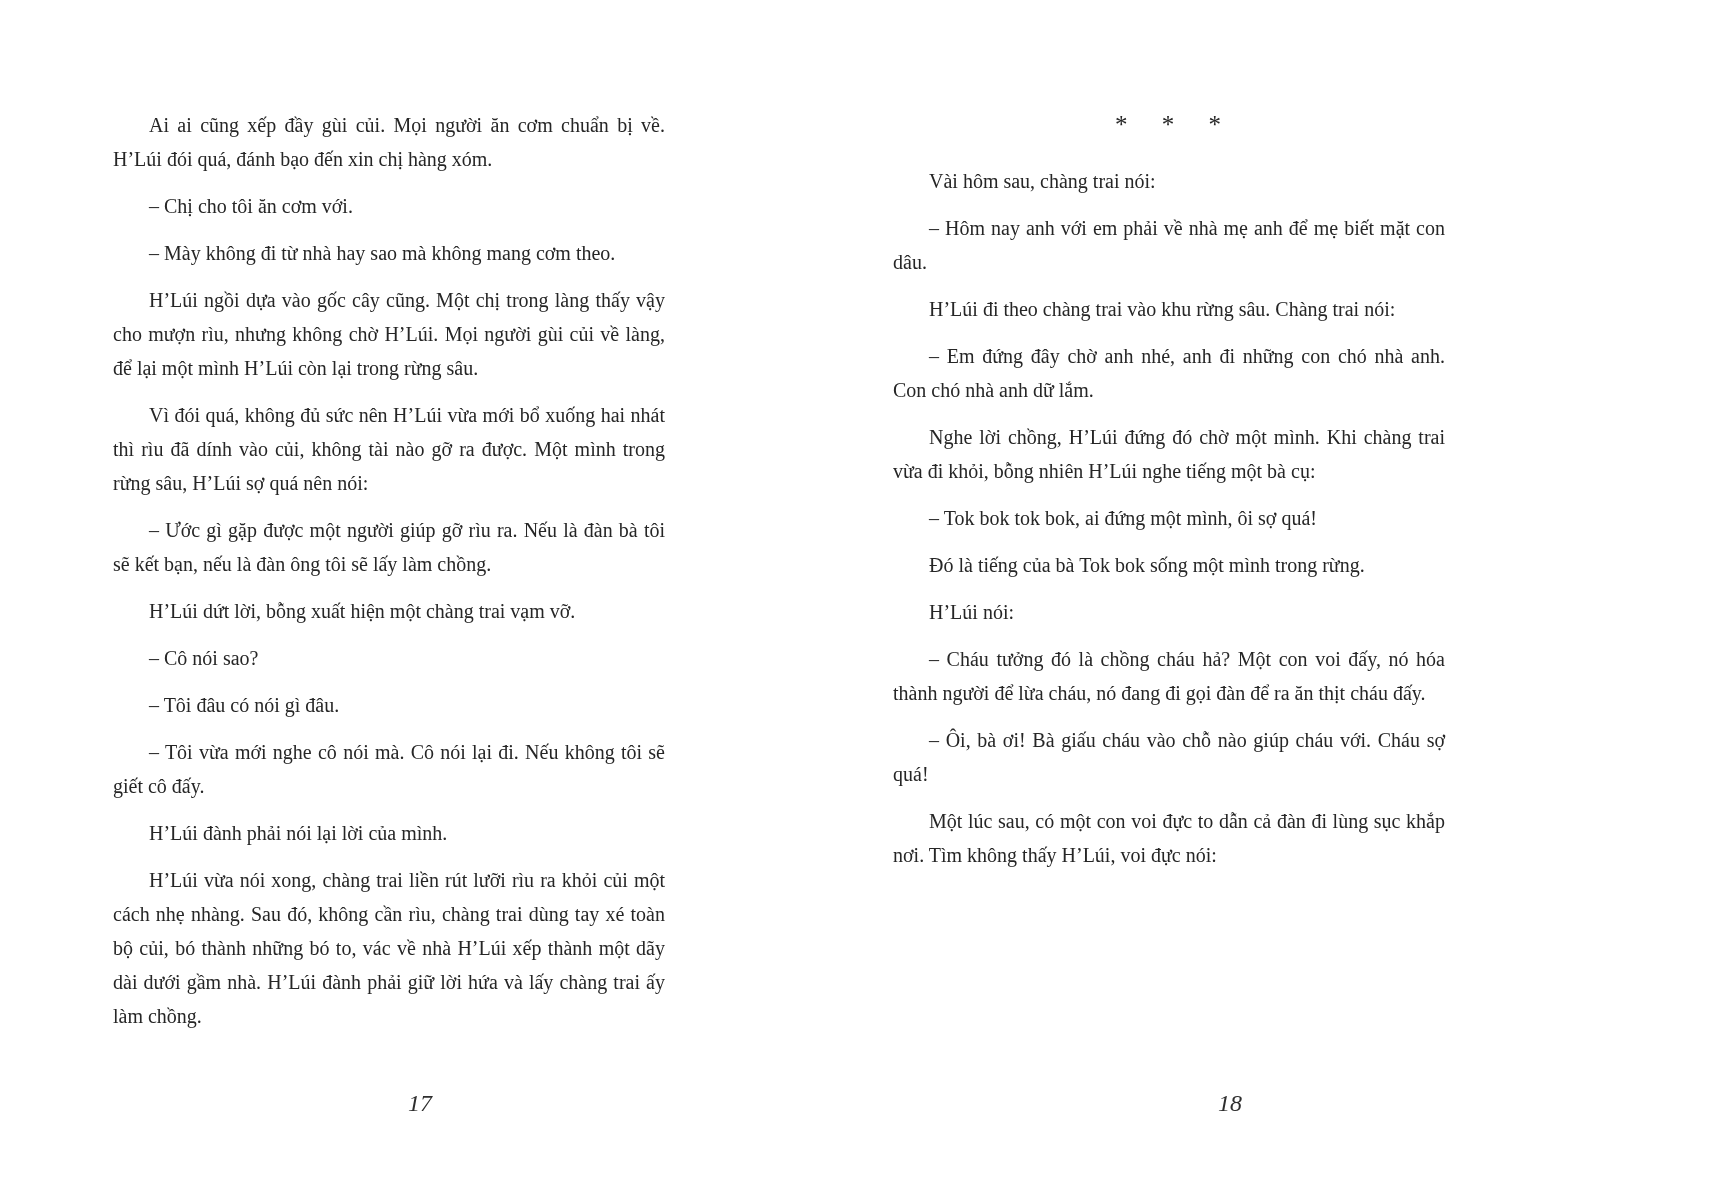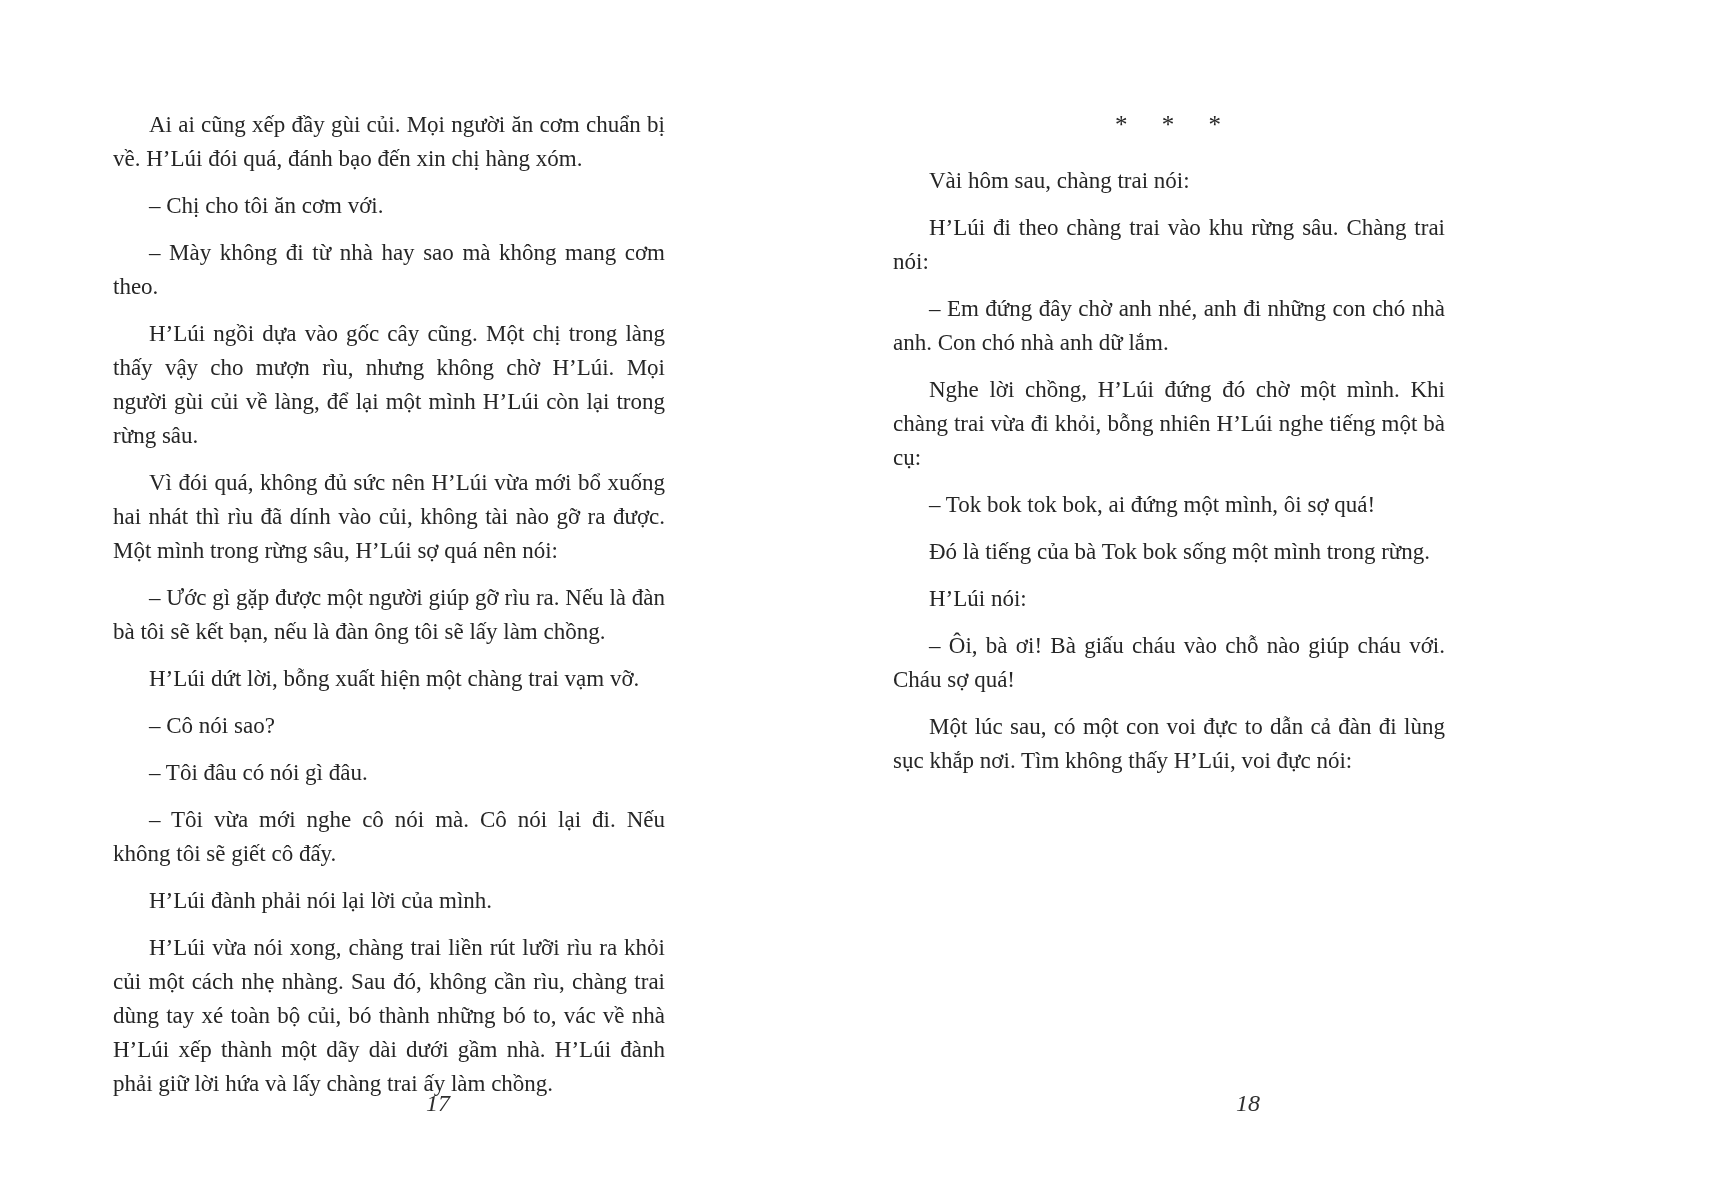"Ai ai cũng xếp đầy" p.para { font-size: 23px -> 20px }
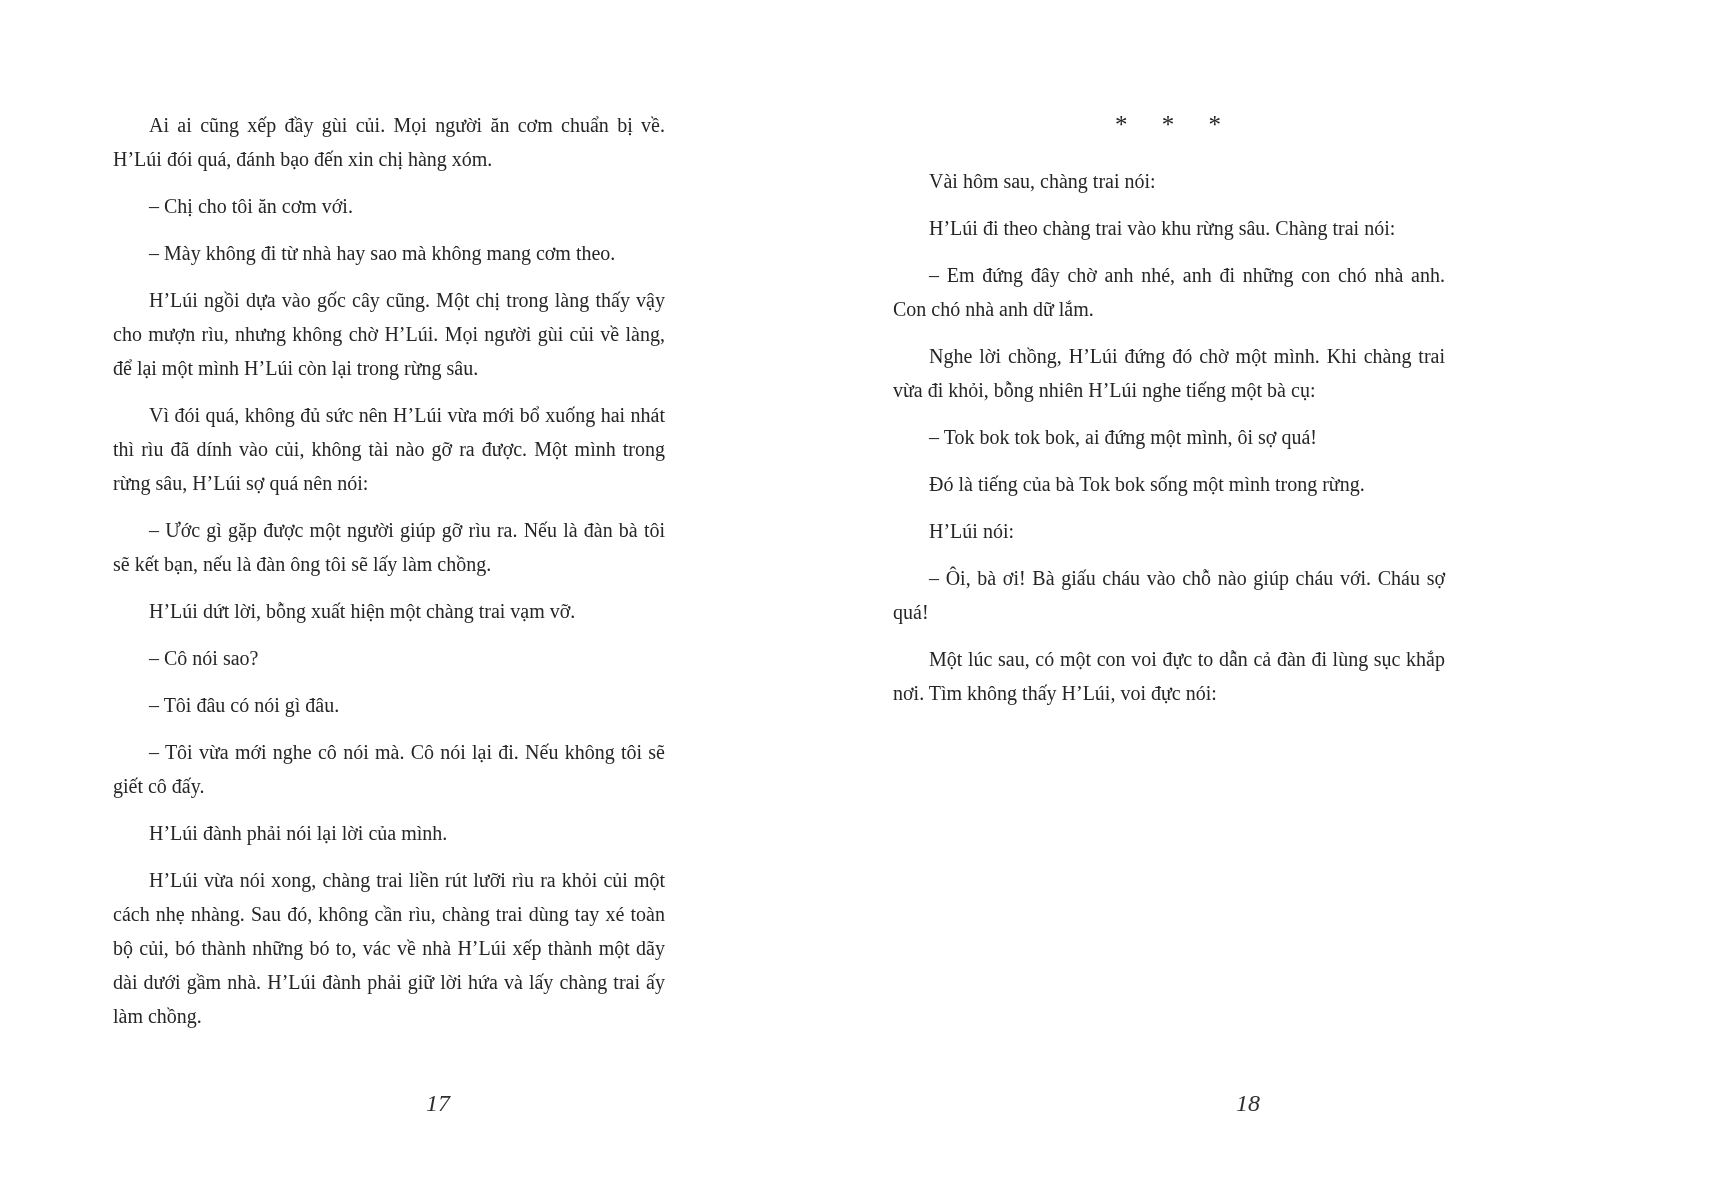"– Hôm nay anh với" p.para { html: none -> <p>– Hôm nay anh với em phải về nhà mẹ anh để mẹ biết mặt con dâu.</p> }
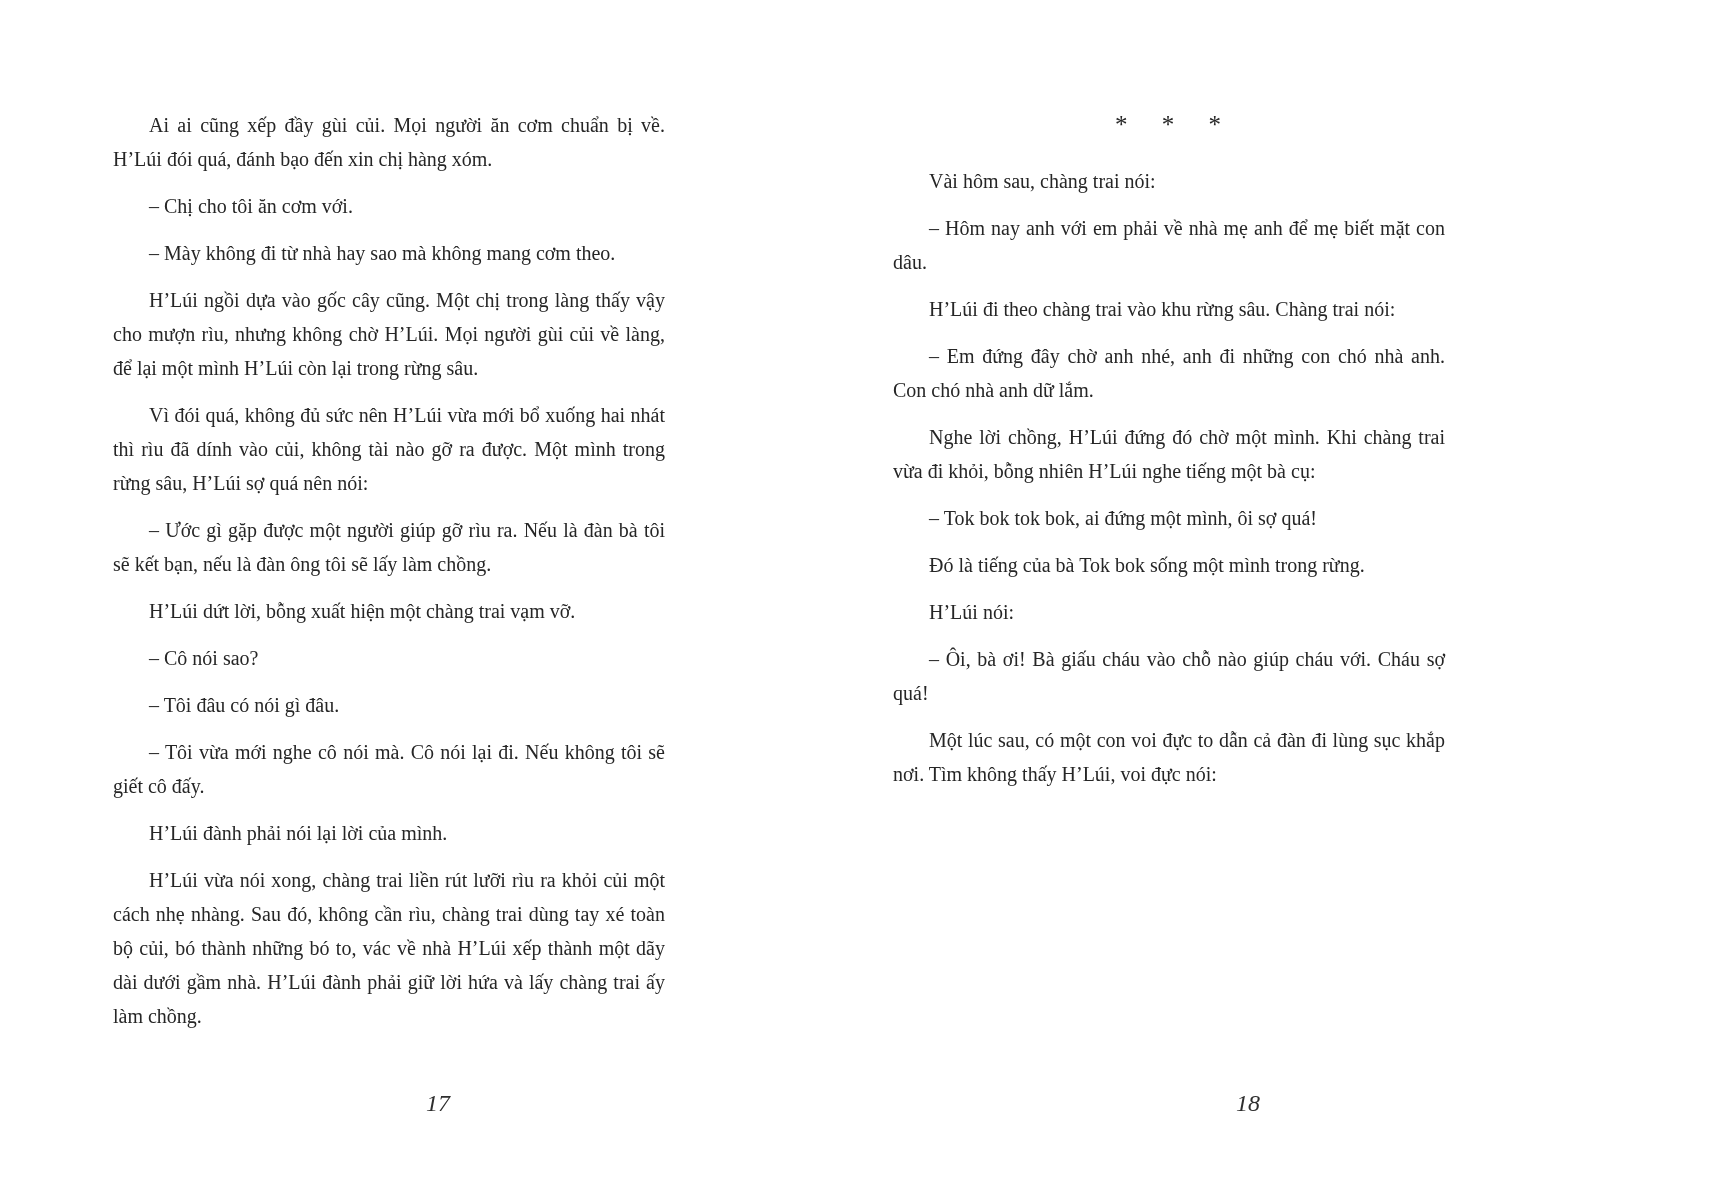"– Cháu tưởng đó là" p.para { html: none -> <p>– Cháu tưởng đó là chồng cháu hả? Một con voi đấy, nó hóa thành người để lừa cháu, nó đang đi gọi đàn để ra ăn thịt cháu đấy.</p> }
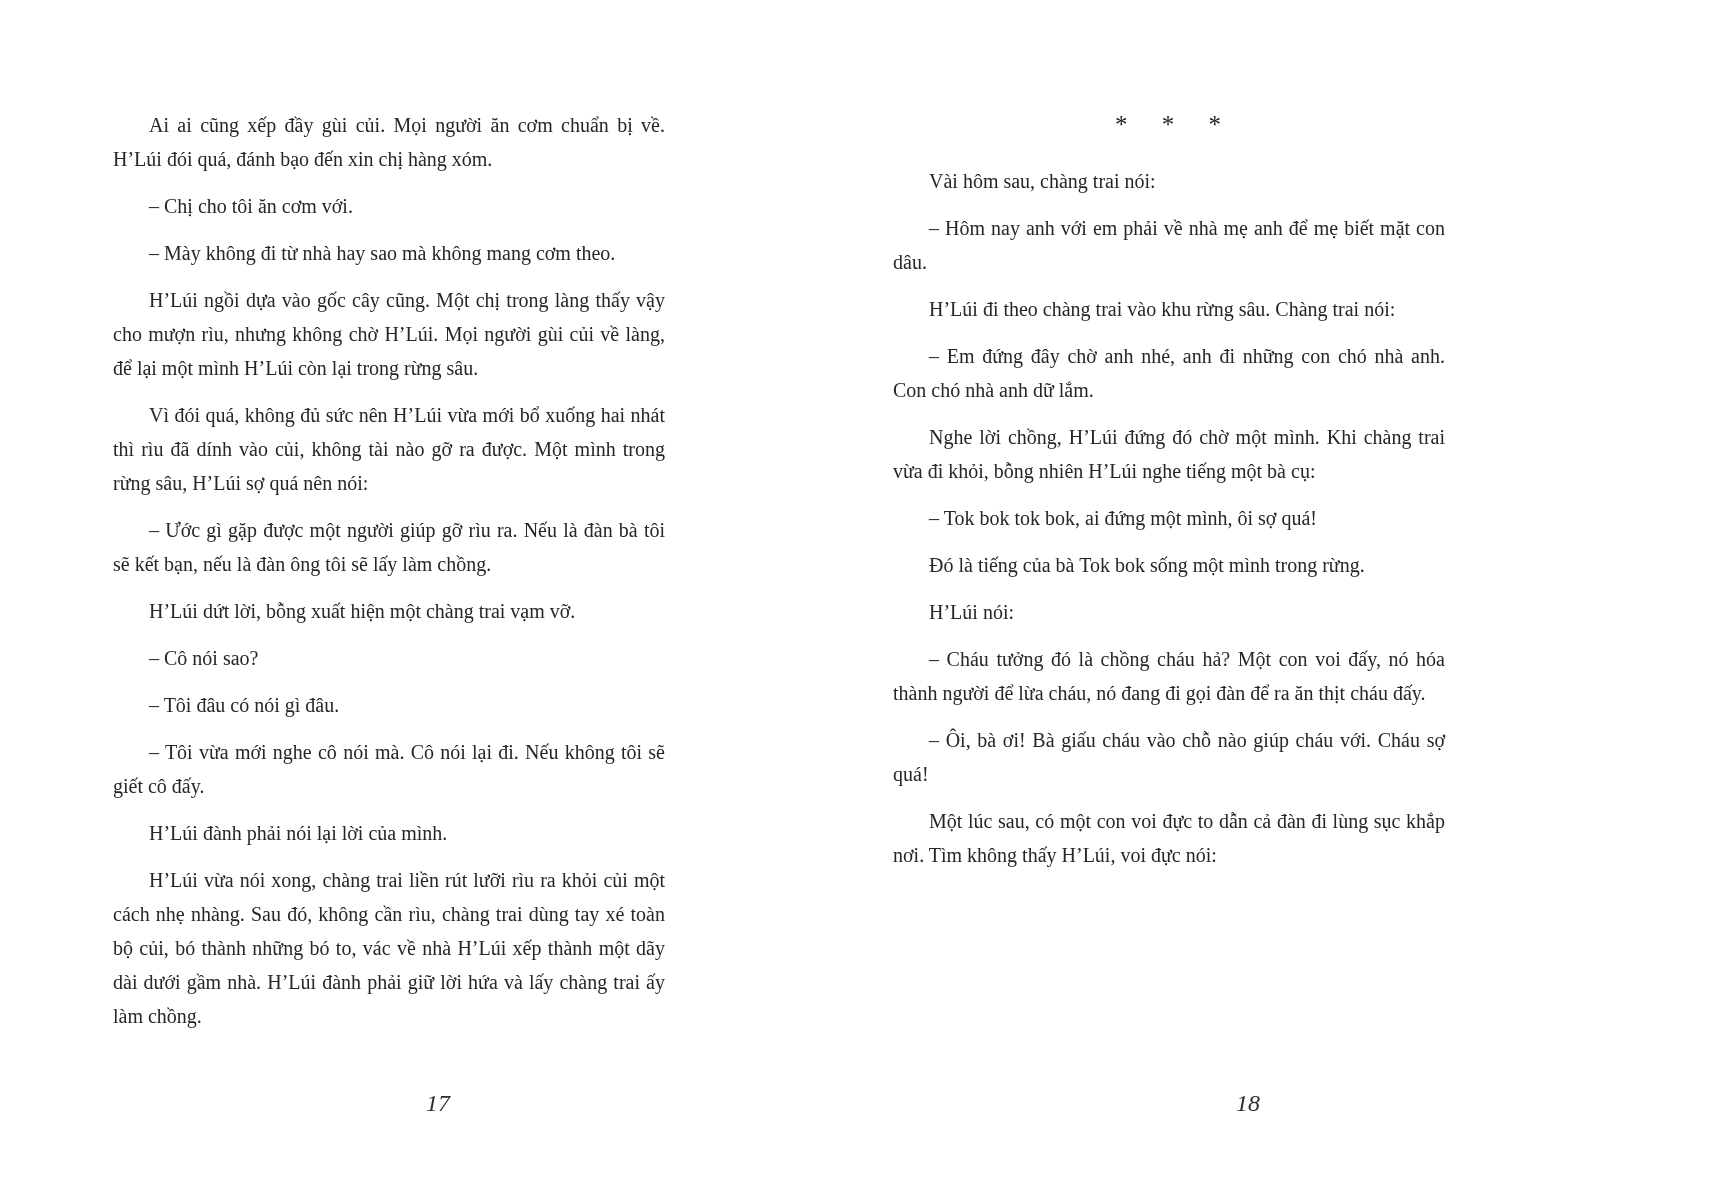"17" .page-number { text-align: right -> center }
